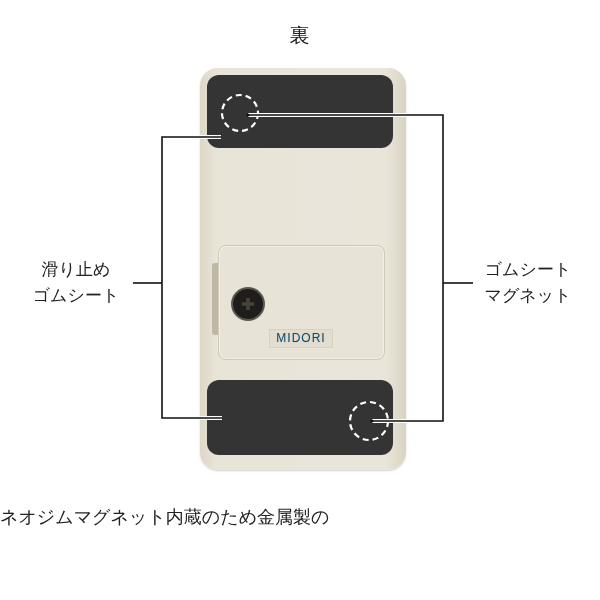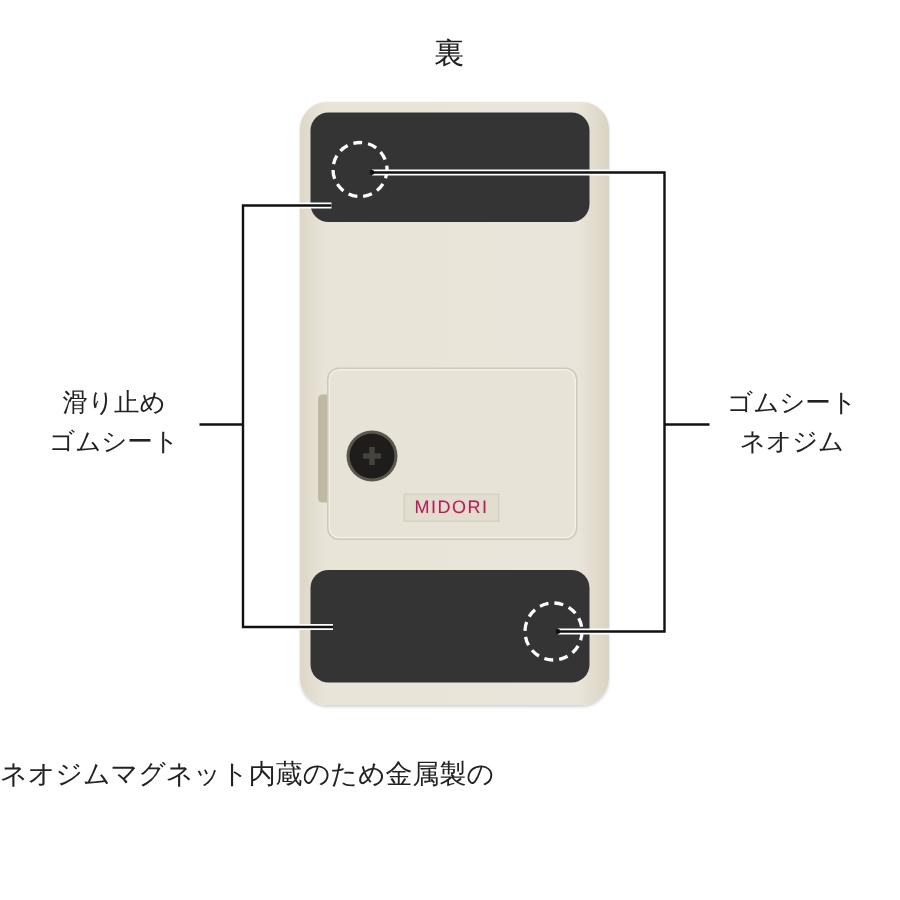"ネオジム" div { text: ネオジム -> マグネット }
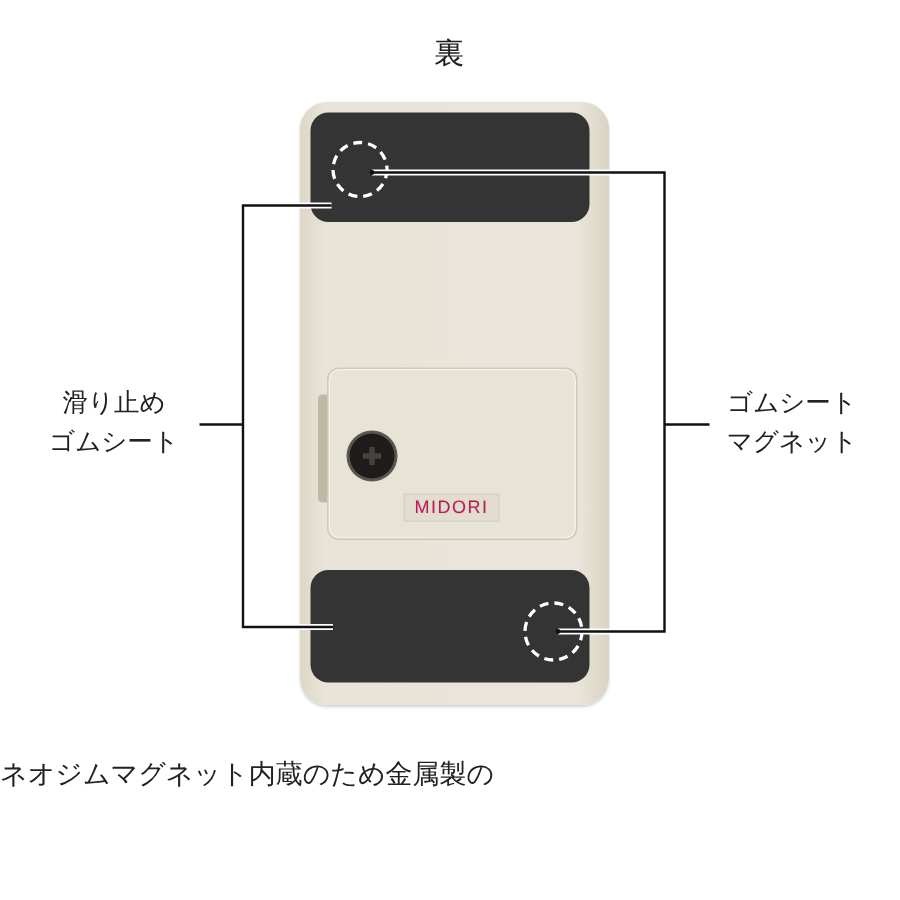"MIDORI" .brand { color: #be185d -> #0c4a6e }
